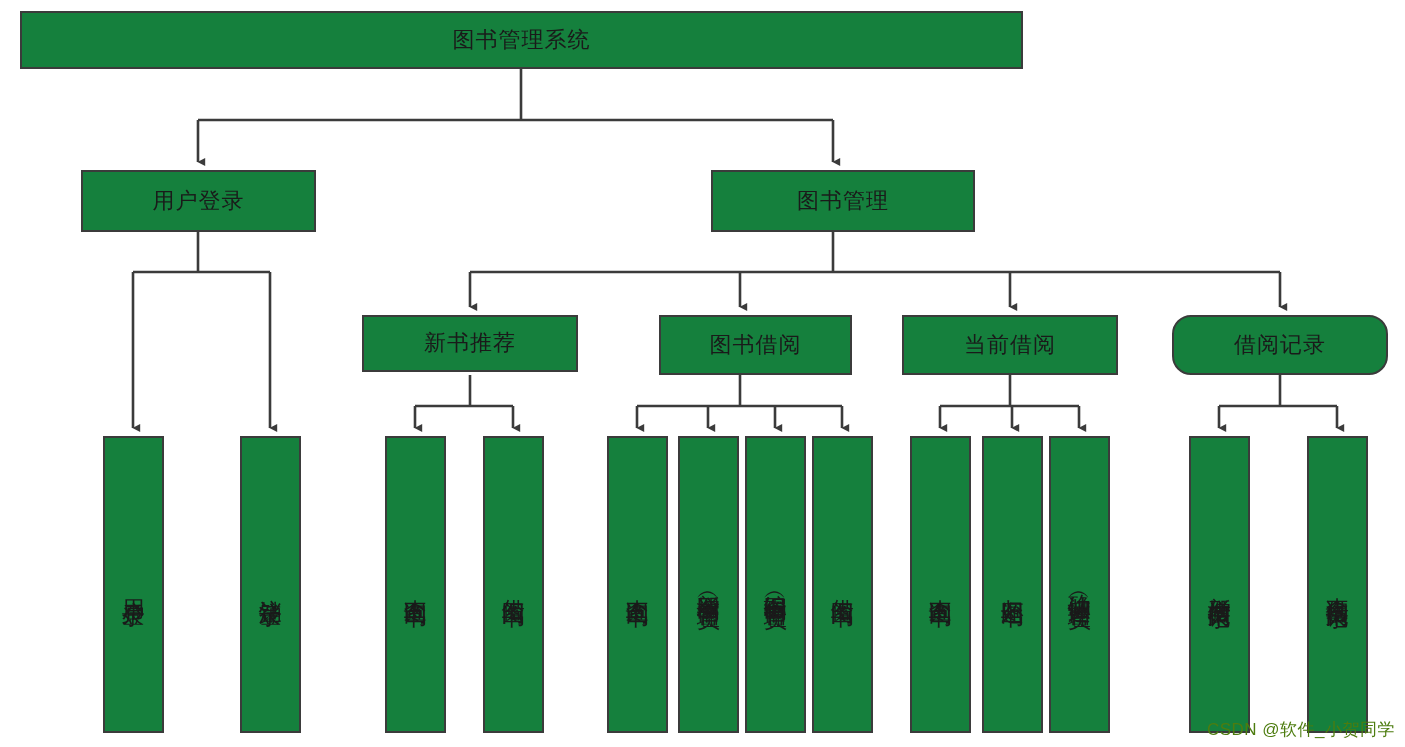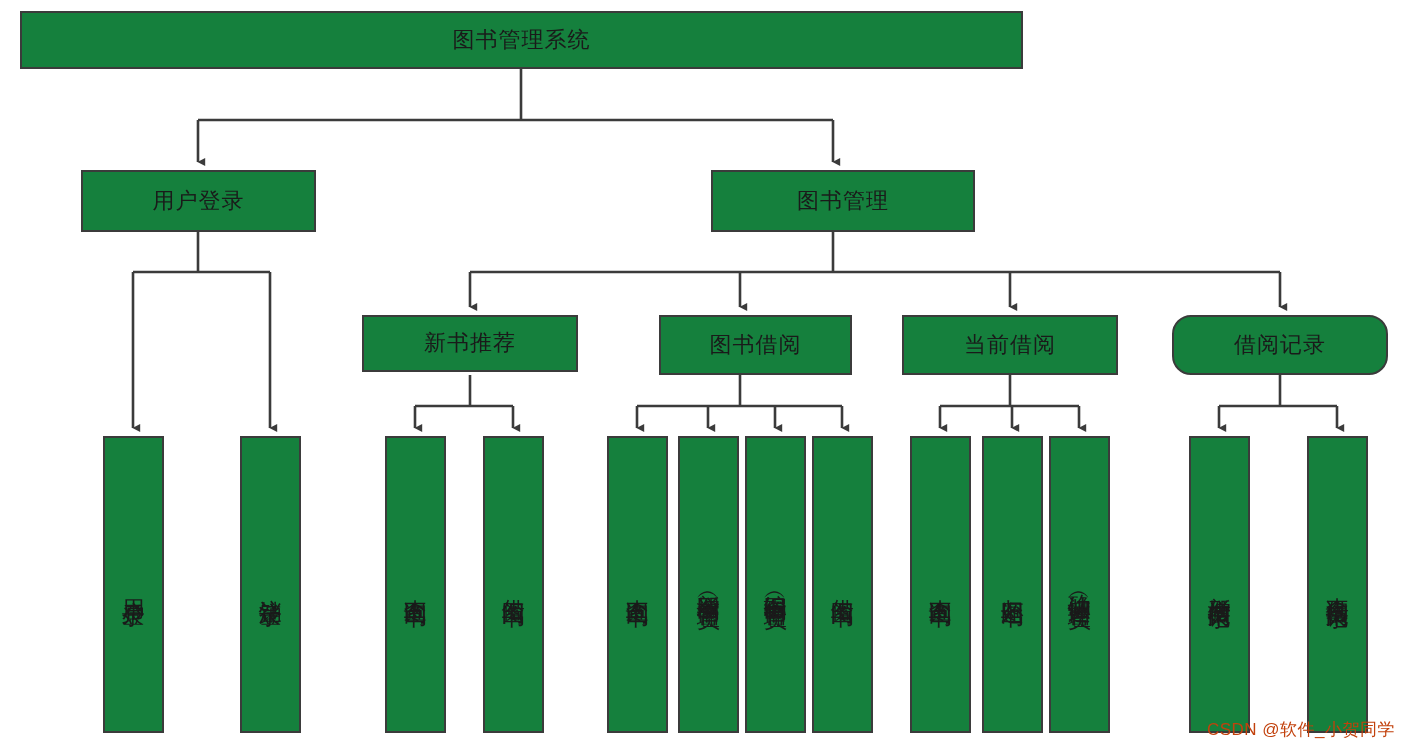"CSDN @软件_小贺同学" .watermark { color: #c2410c -> #4d7c0f }
